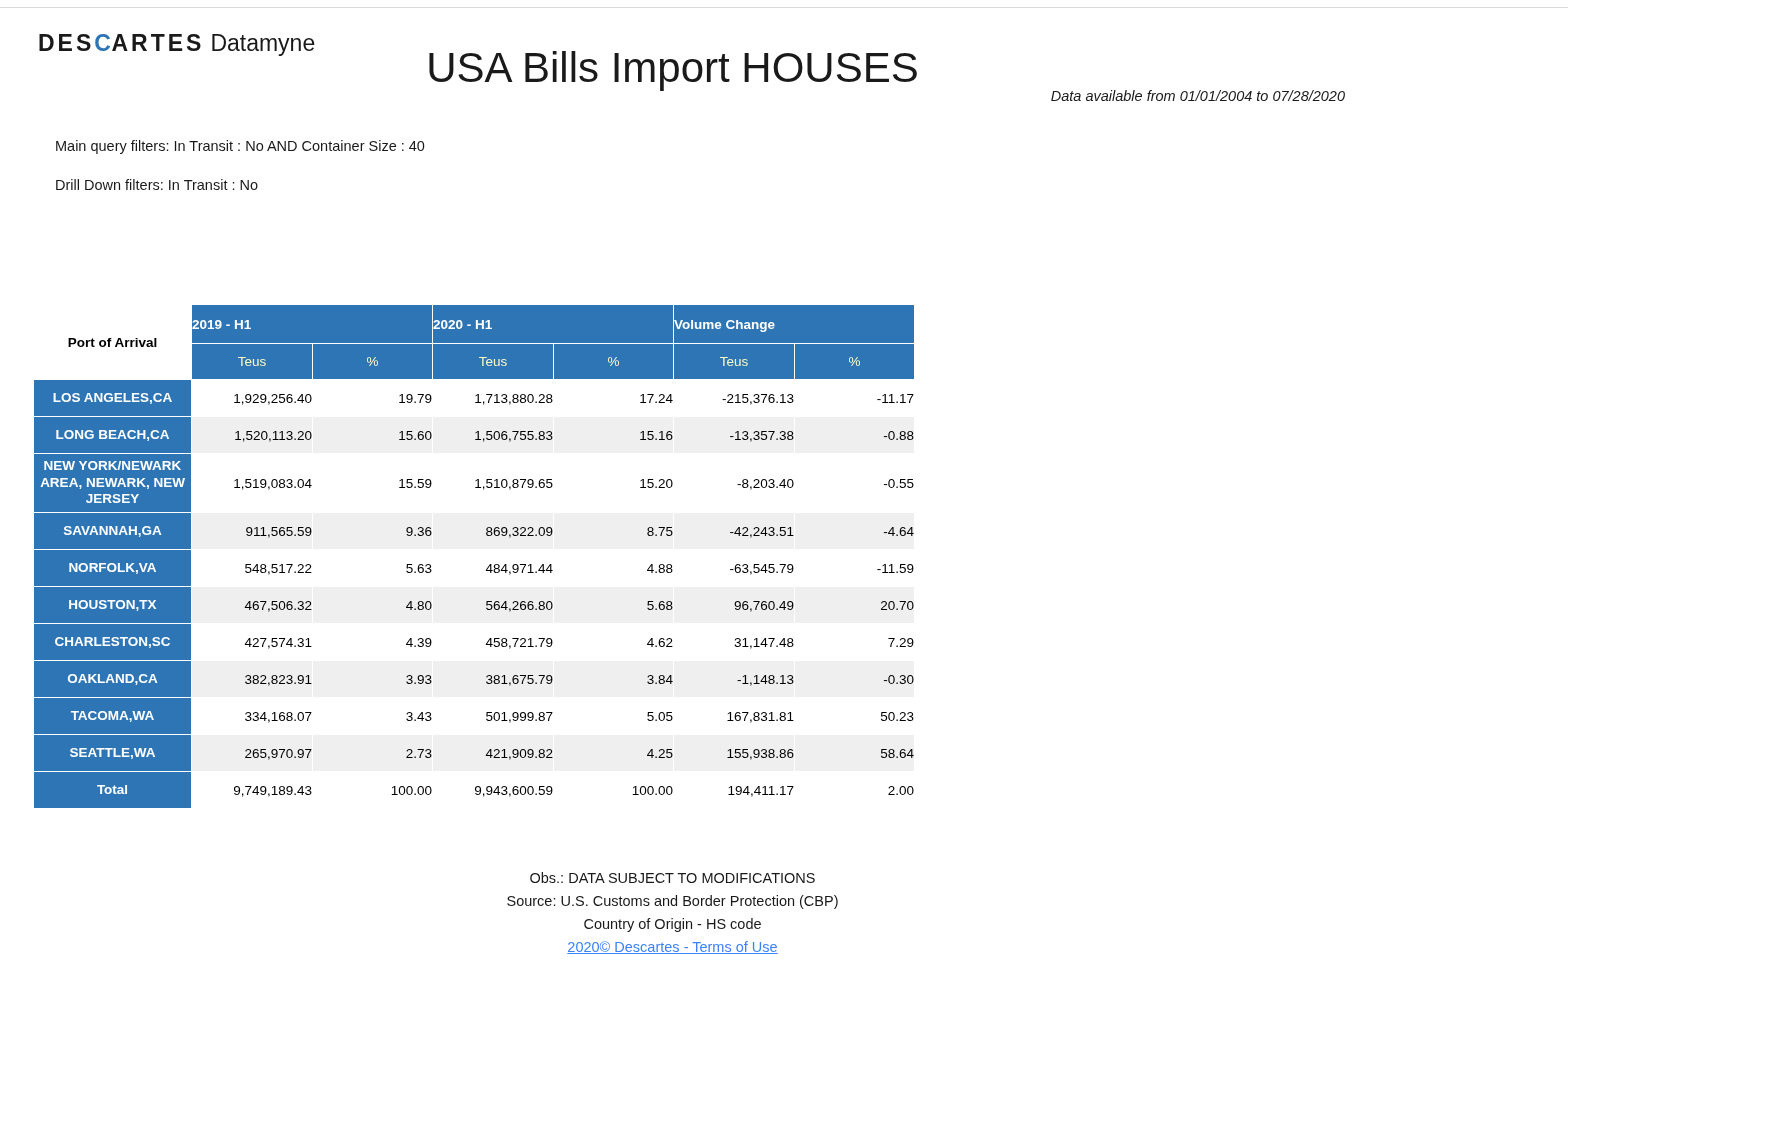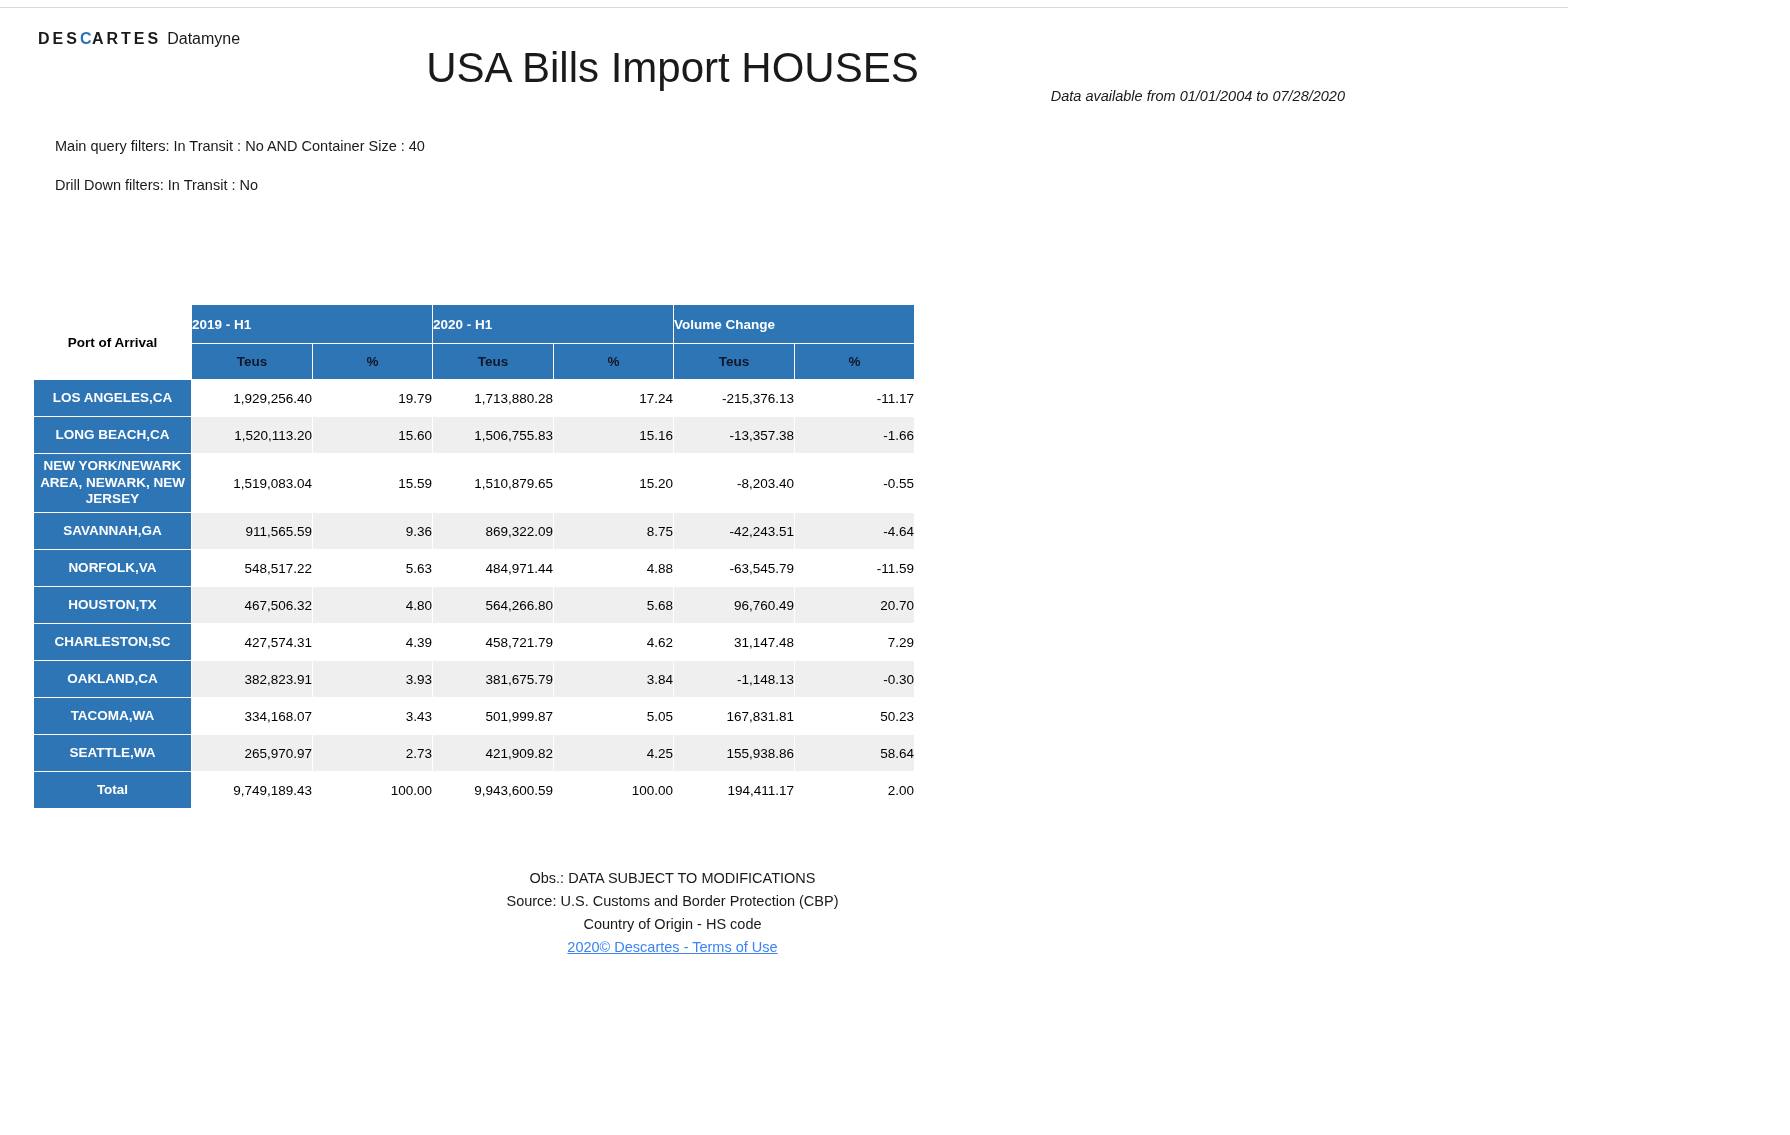"DESCARTES Datamyne" .logo { font-size: 16px -> 23px }
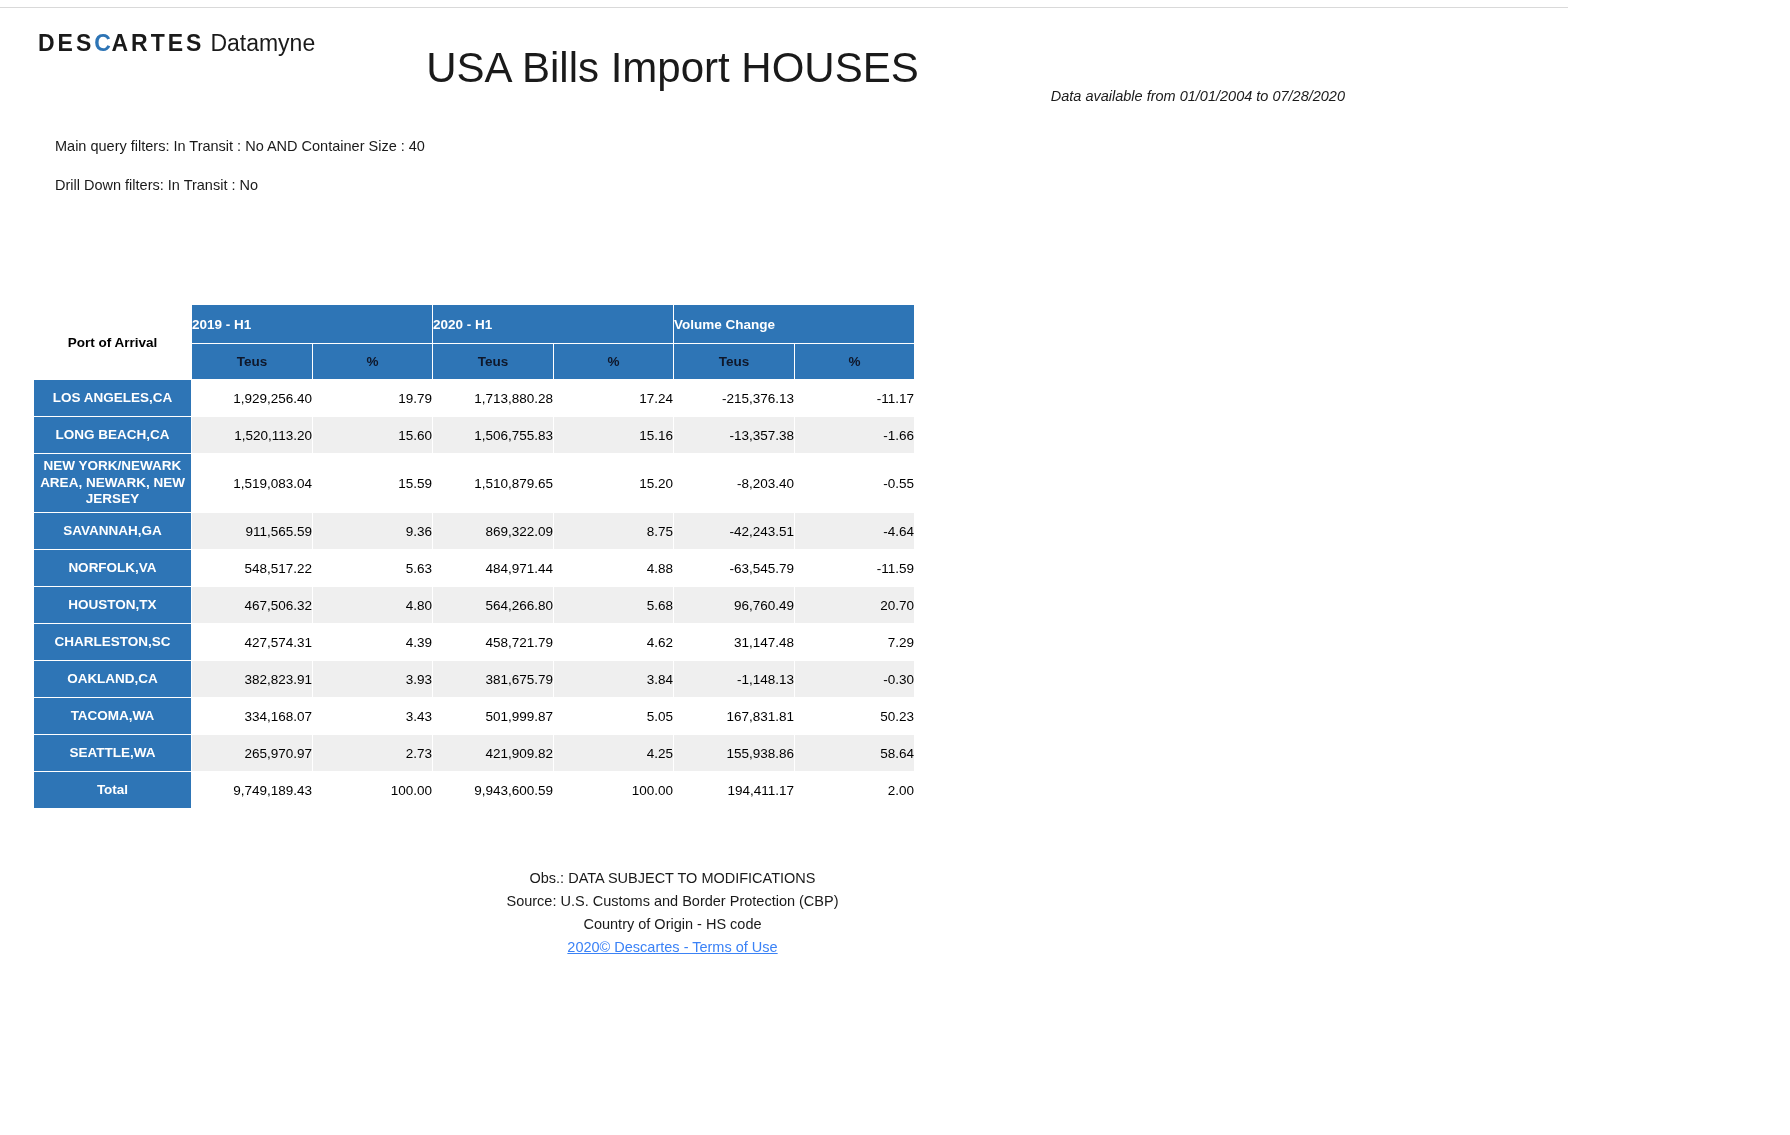"Teus" .hdr-sub { color: #0f172a -> #fef9c3; font-weight: bold -> normal }
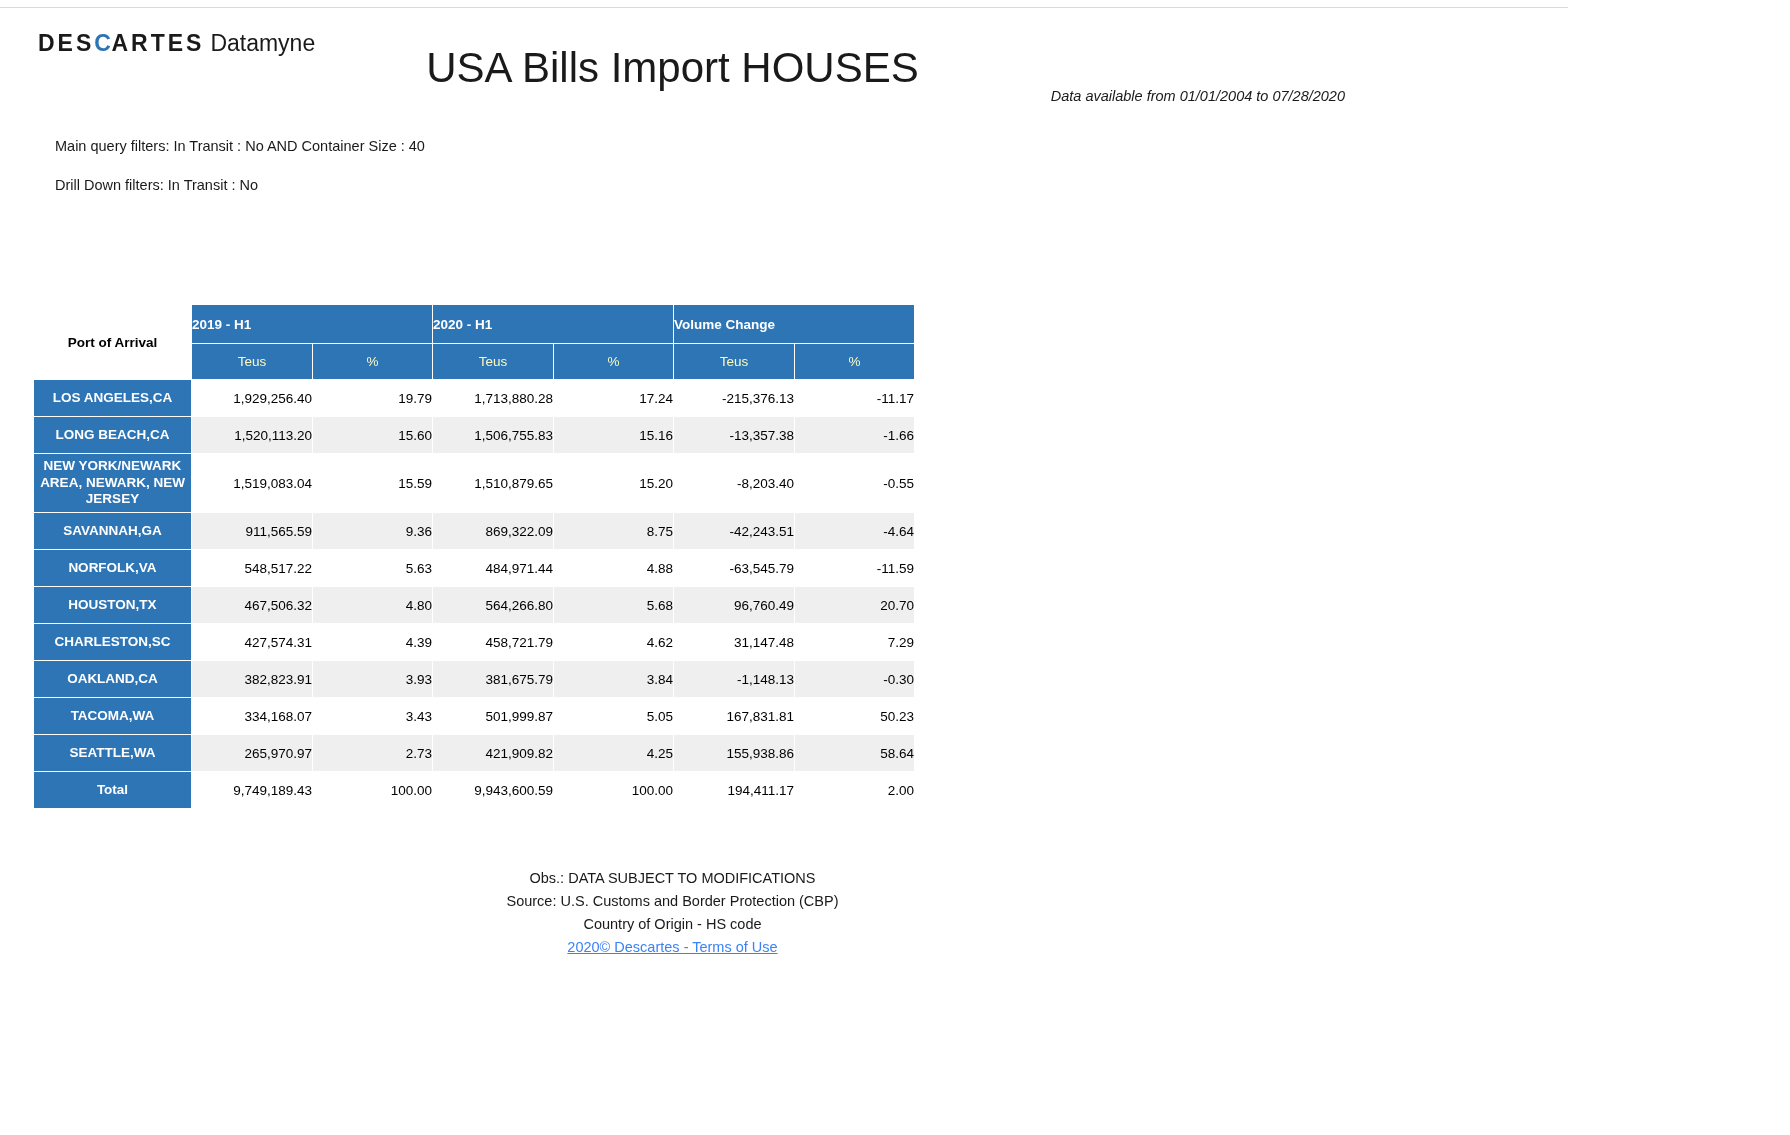"-1.66" td.num { text: -1.66 -> -0.88 }
